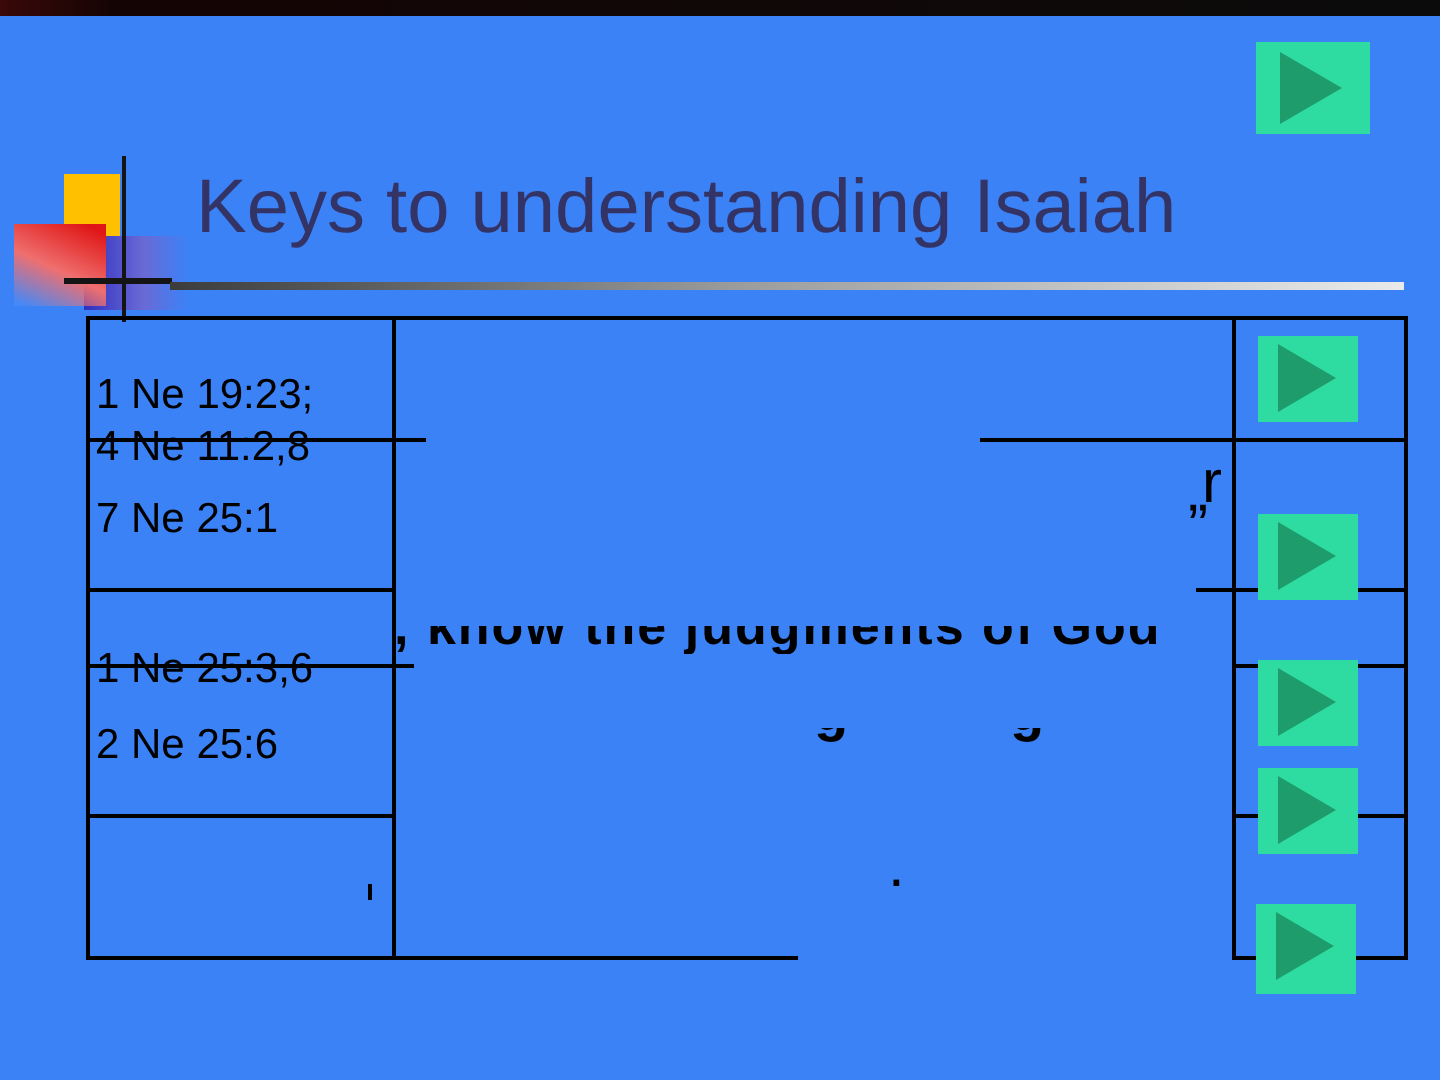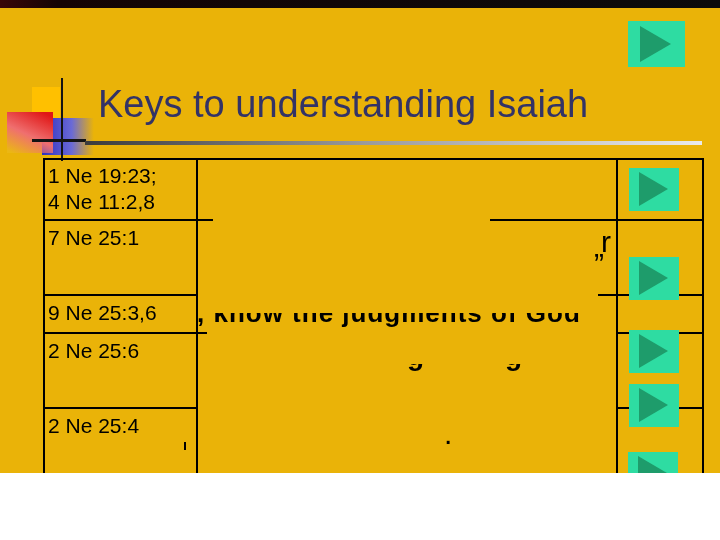"Keys to understanding Isaiah" .slide { background: #eab308 -> #3b82f6; height: 473px -> 540px }
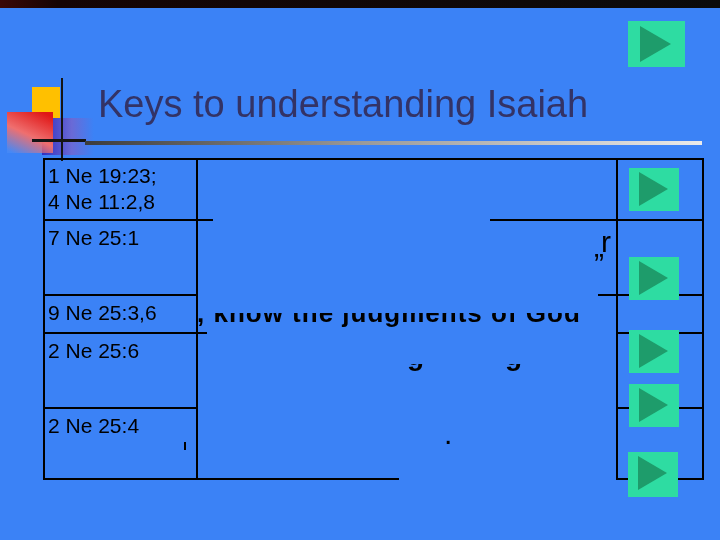"1 Ne 19:23;" .ref { margin-top: none -> 22px }
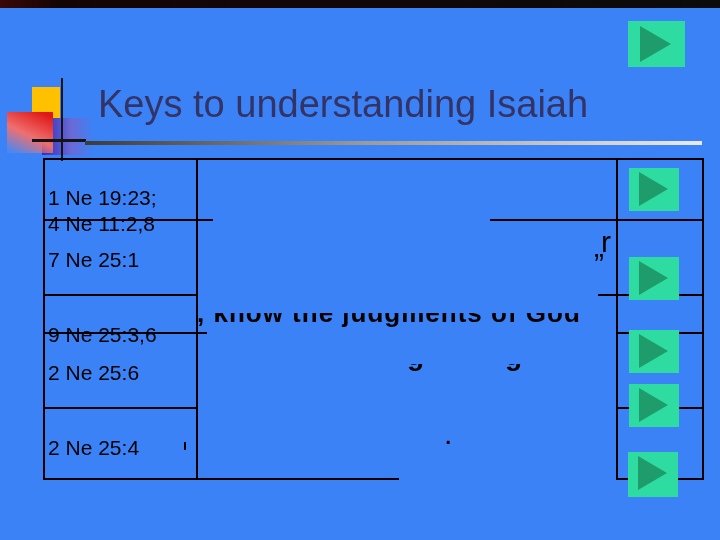"9 Ne 25:3,6" div.ref { text: 9 -> 1 }
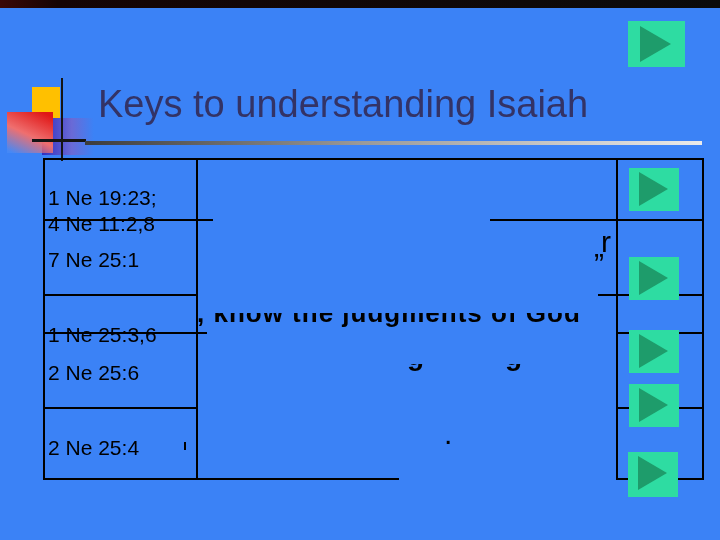"2 Ne 25:4" div.ref { html: <div>2 Ne 25:4</div> -> none }
